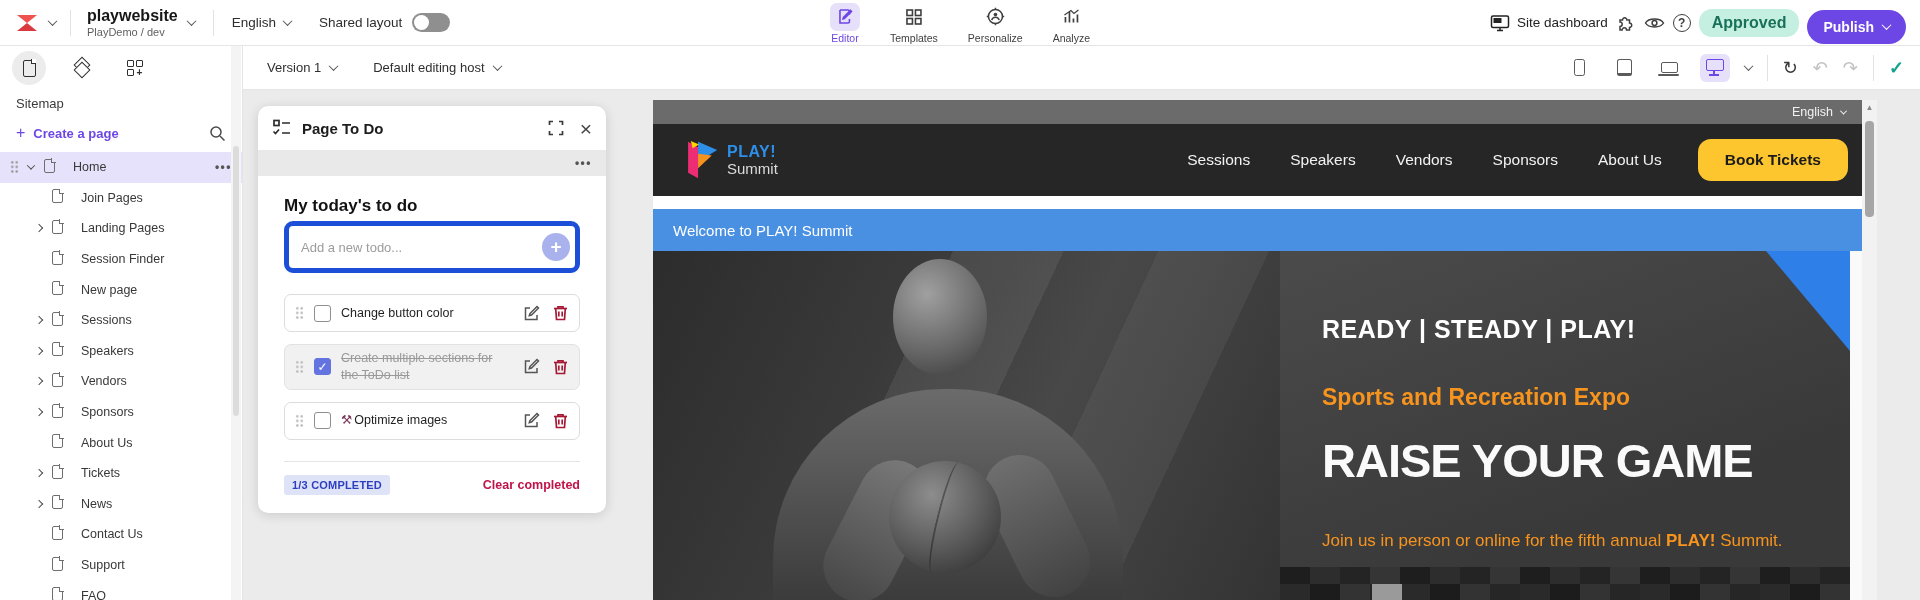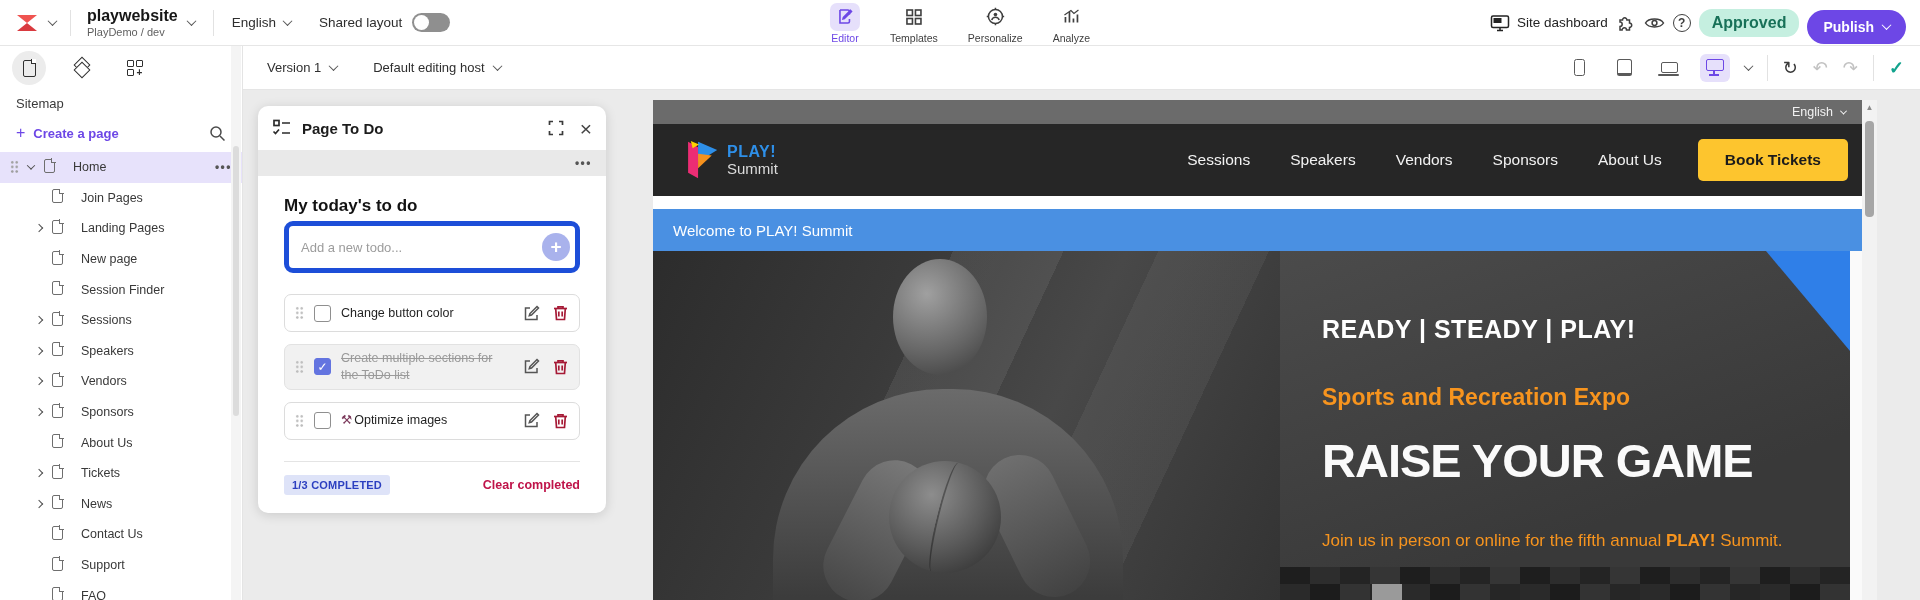"Book Tickets" .pv-cta { border-radius: 5px -> 13px }
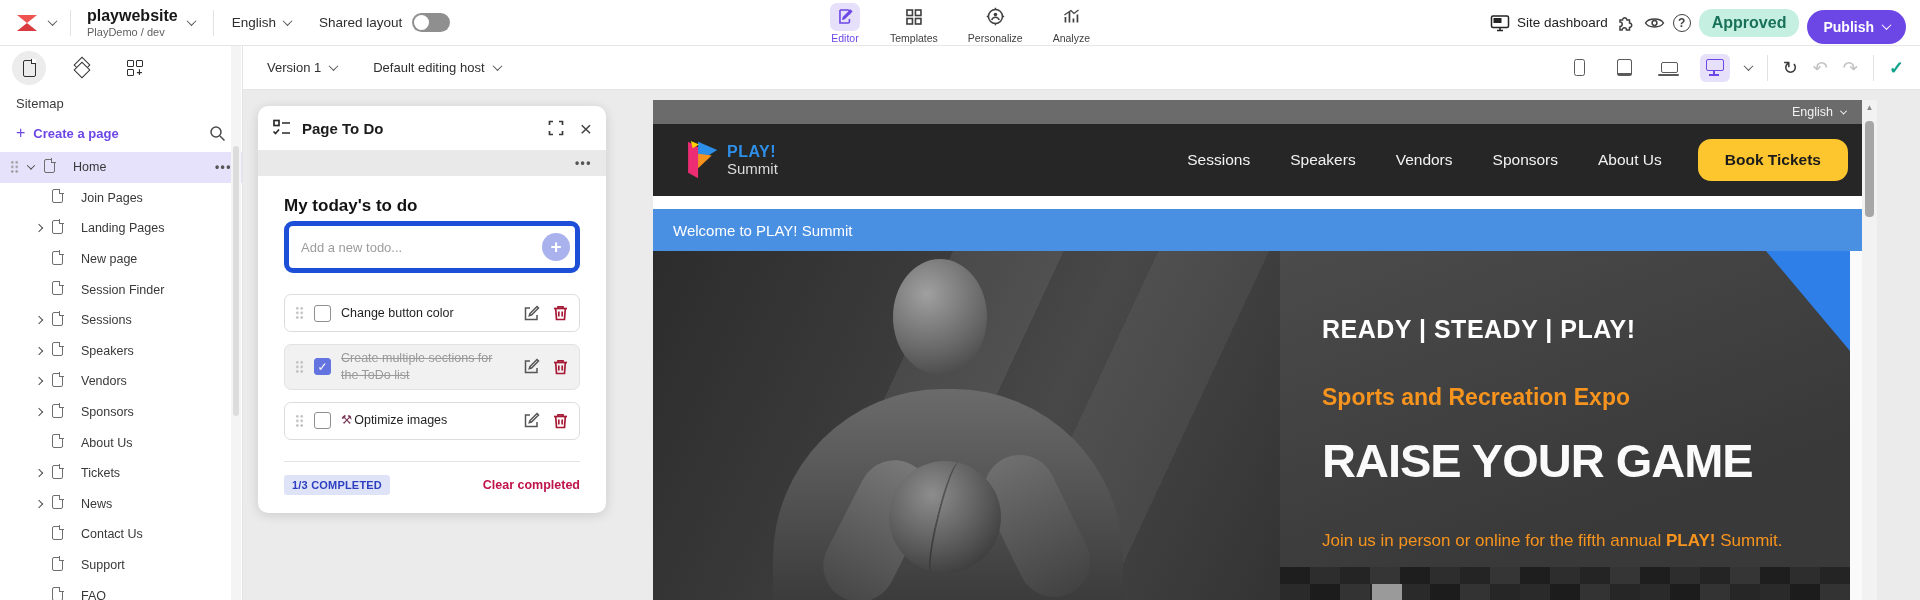"New page" div.tree-row { order: before "Session Finder" -> after "Session Finder" }
